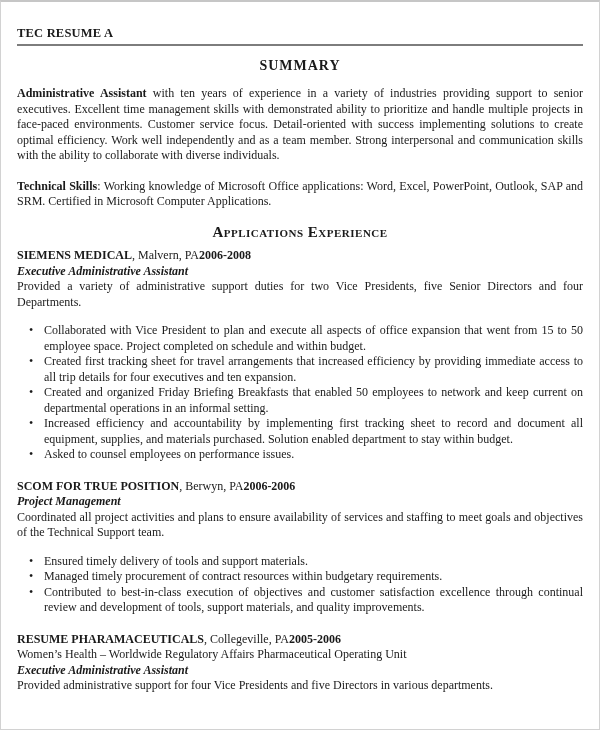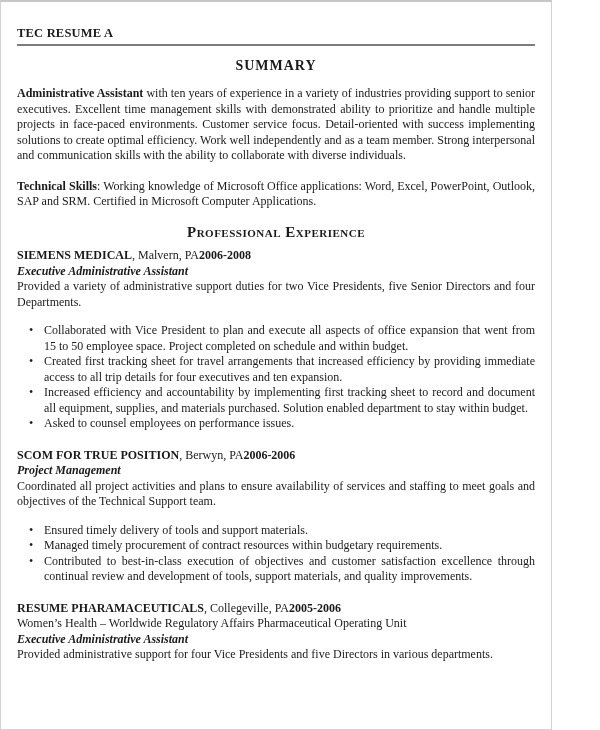"TEC RESUME A" .page { width: 552px -> 600px }
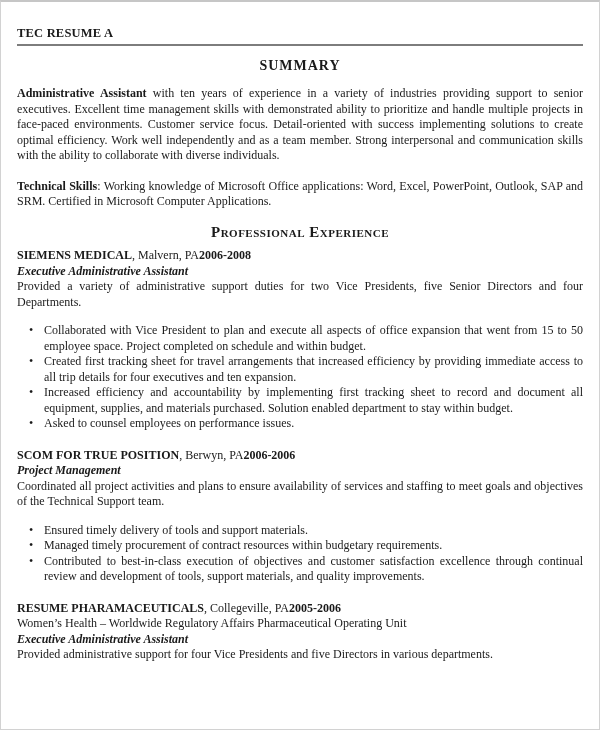"Professional Experience" div.exp-heading { text: Professional -> Applications }
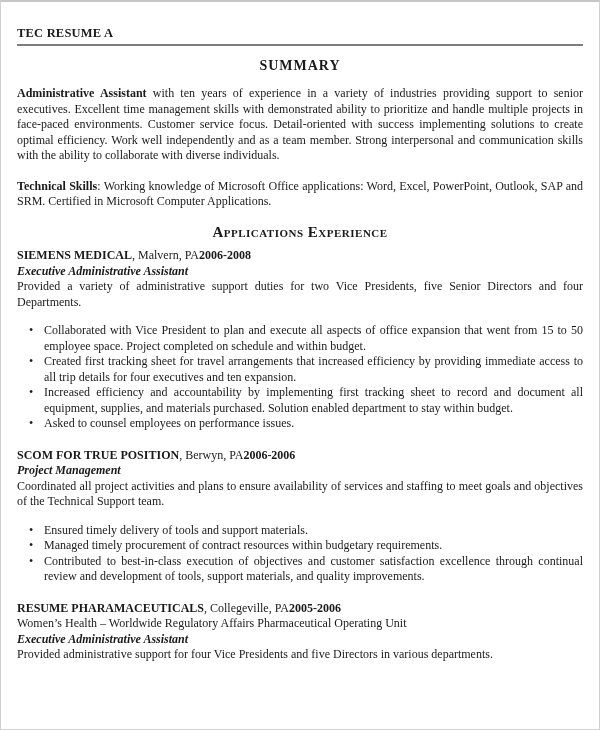"Created and organized Friday Briefing" li { html: none -> <li>Created and organized Friday Briefing Breakfasts that enabled 50 employees to network and keep current on departmental operations in an informal setting.</li> }
